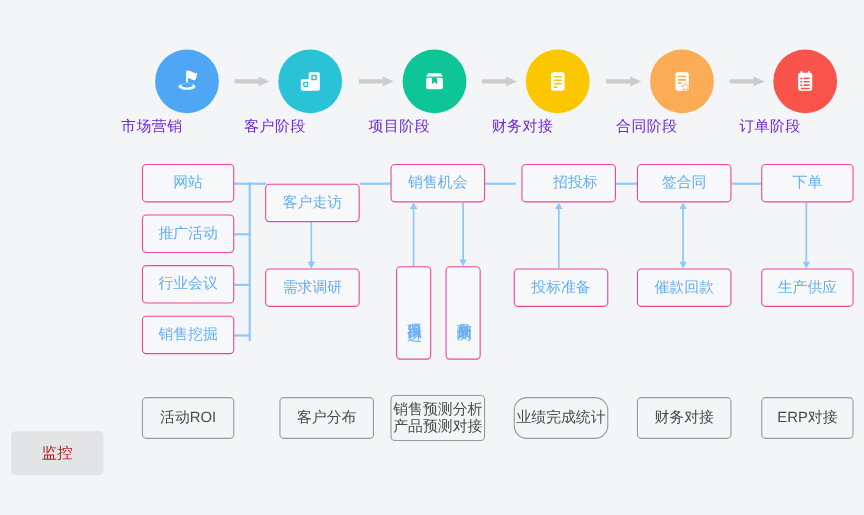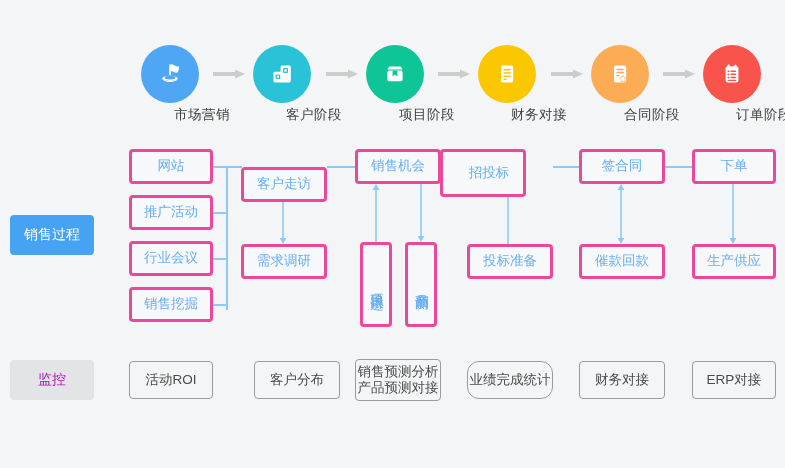"市场营销" .stage-label { color: #404040 -> #6d28d9; text-align: right -> left }
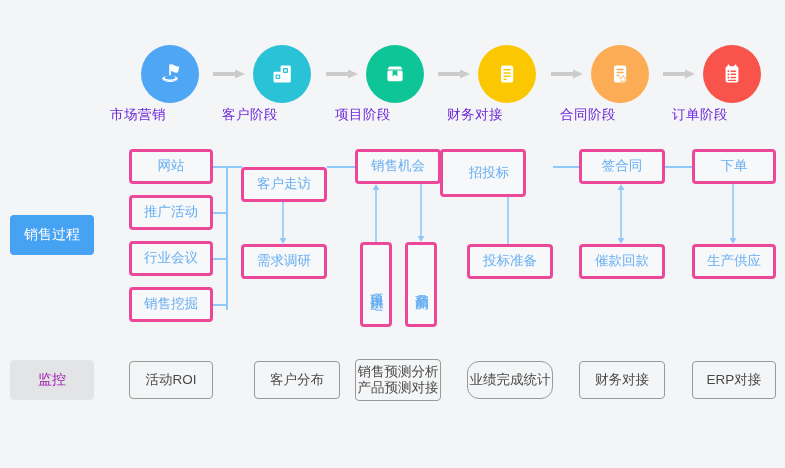"网站" .pbox { border: 3px solid #ec4899 -> 1px solid #ec4899 }
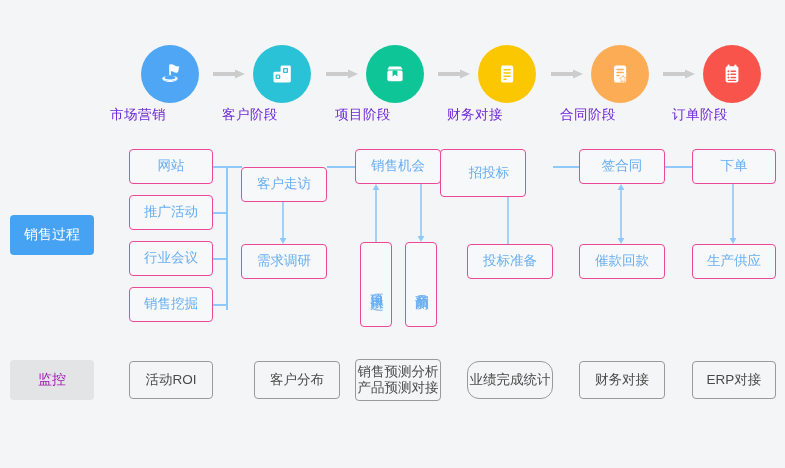"招投标" div.pbox { height: 48px -> 35px; left: 440px -> 474px }
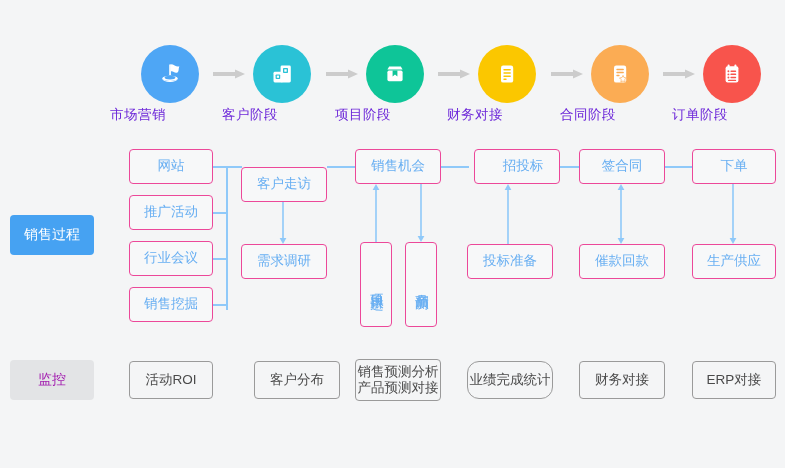"销售过程" div.row-label { html: <div>销售过程</div> -> none }
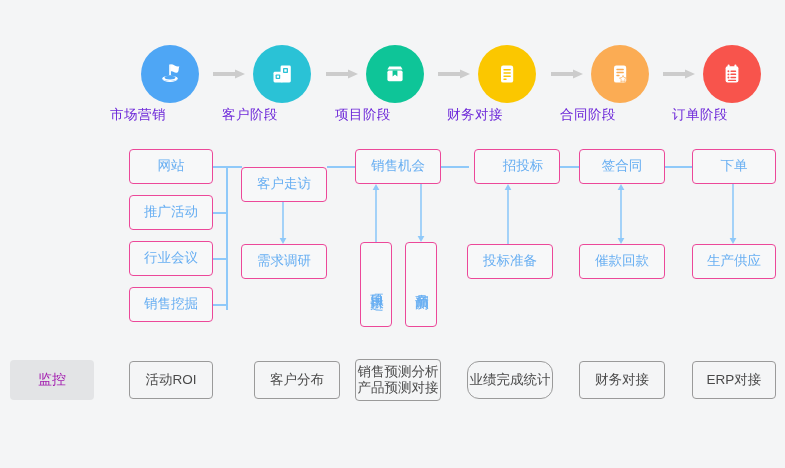"监控" .row-label.grey { color: #a21caf -> #b91c1c; margin-top: none -> 32px }
